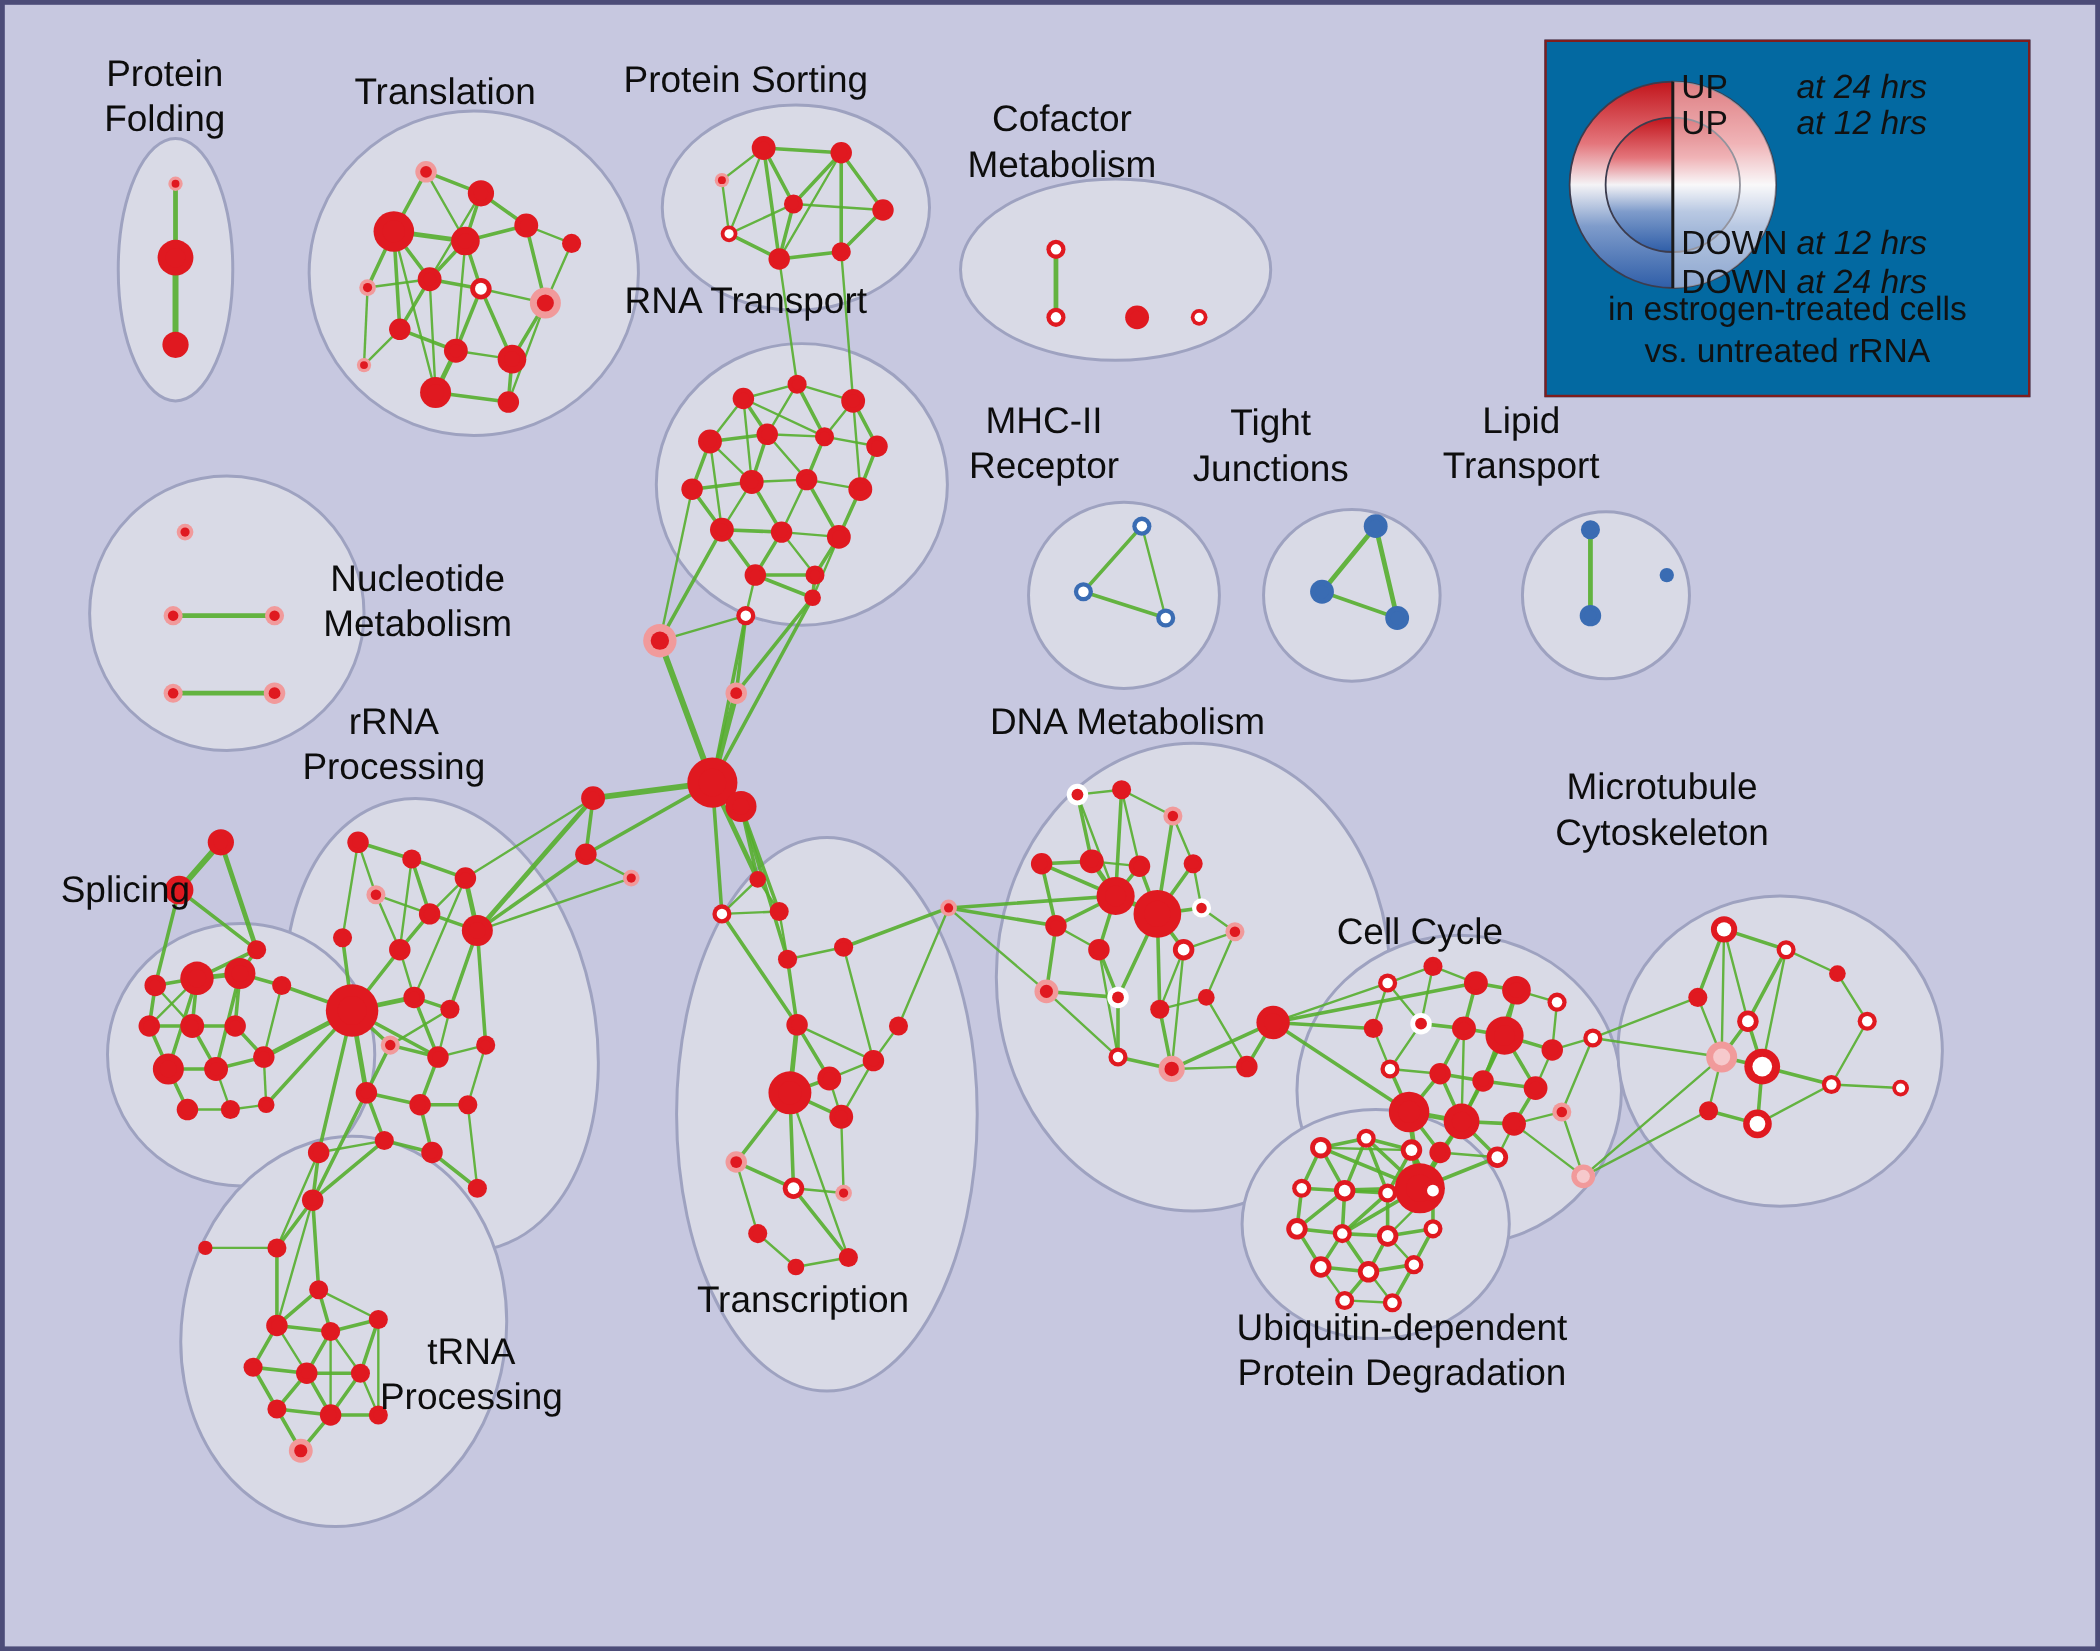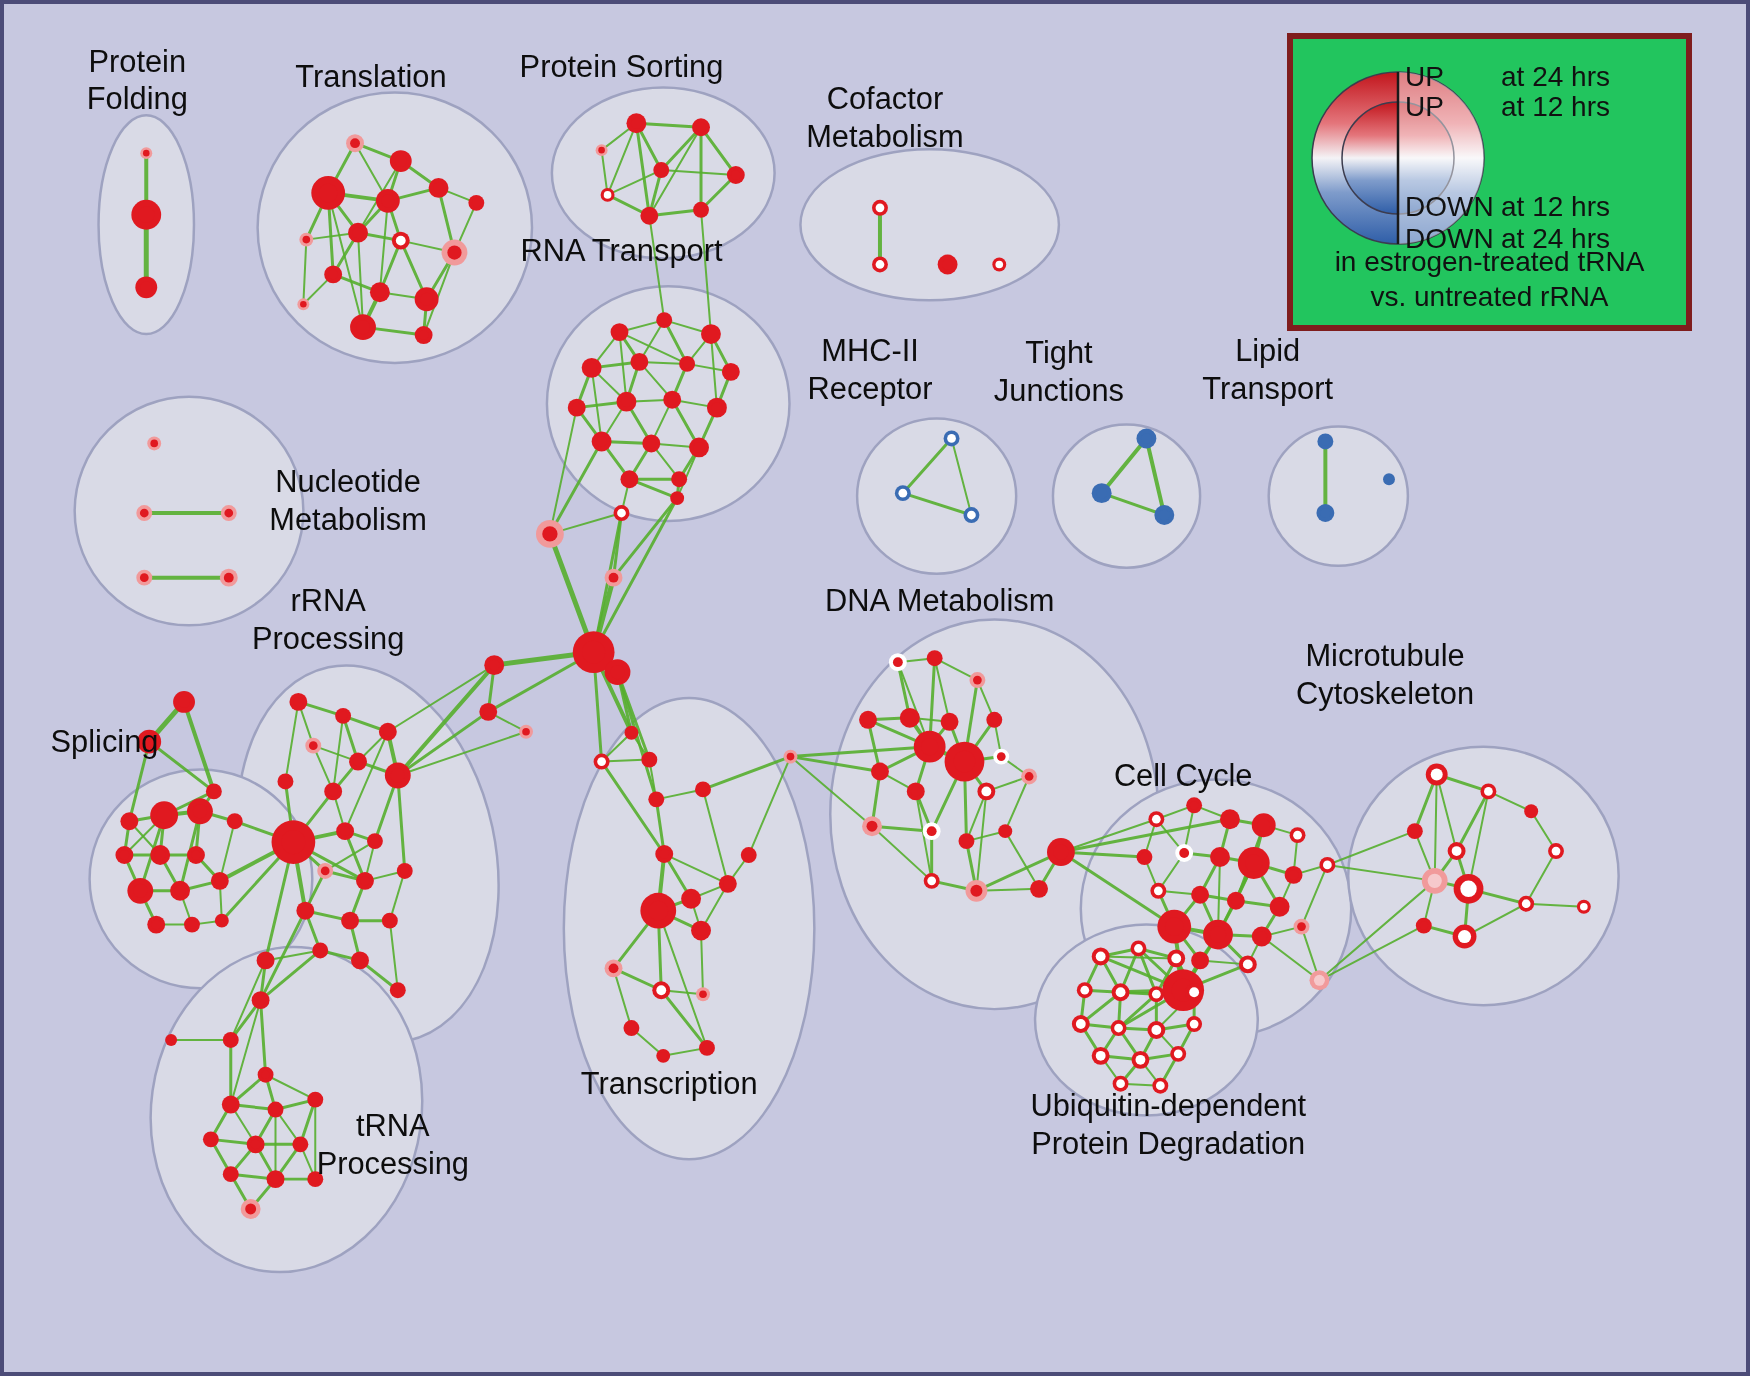"UP" .legend { background: #22c55e -> #0369a1; border: 6px solid #7f1d1d -> 2px solid #7f1d1d }
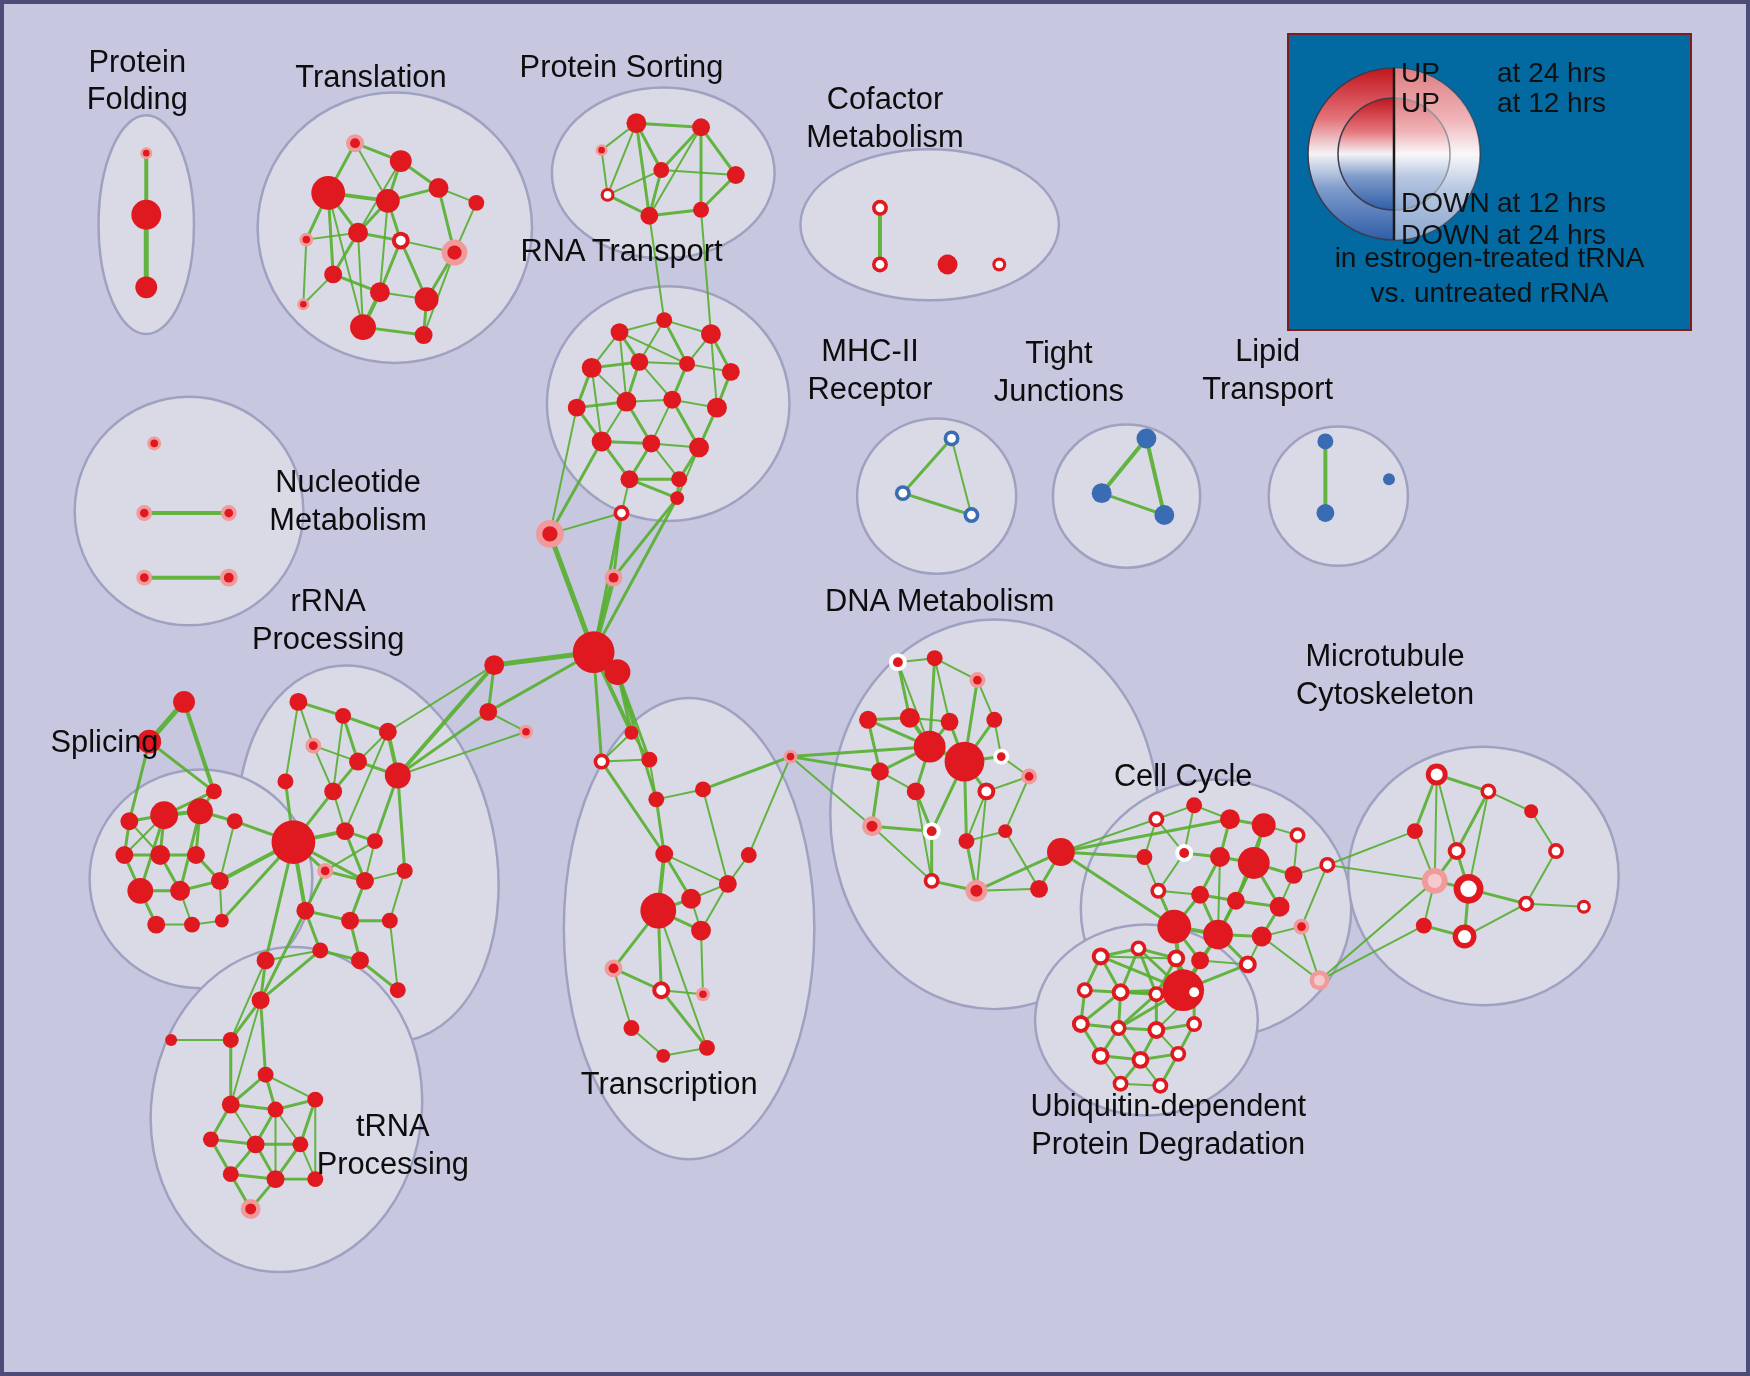"at 24 hrs" .legend-row .time { font-style: none -> italic }
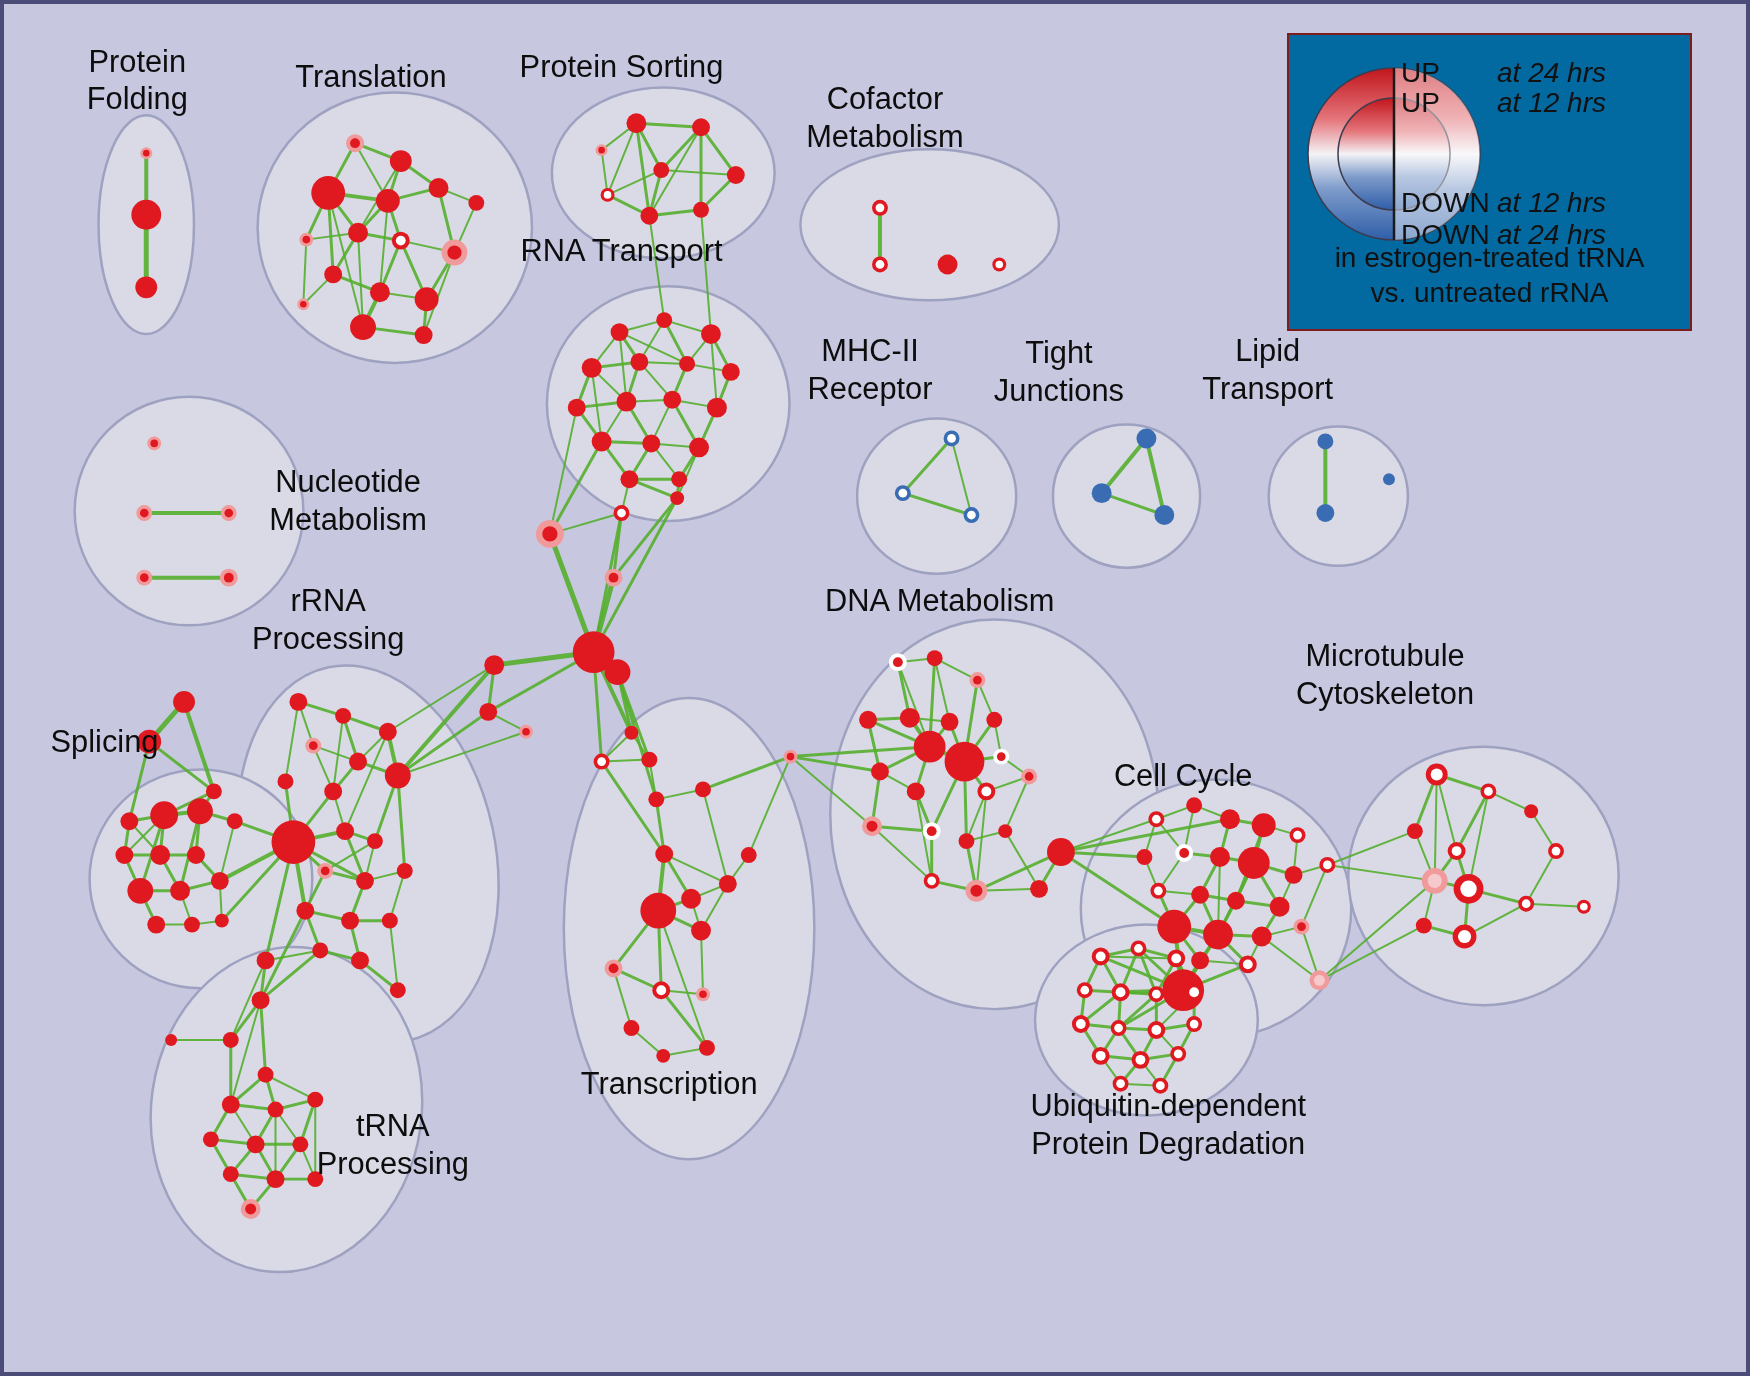"in estrogen-treated tRNA" div.legend-footer { text: tRNA -> cells }
